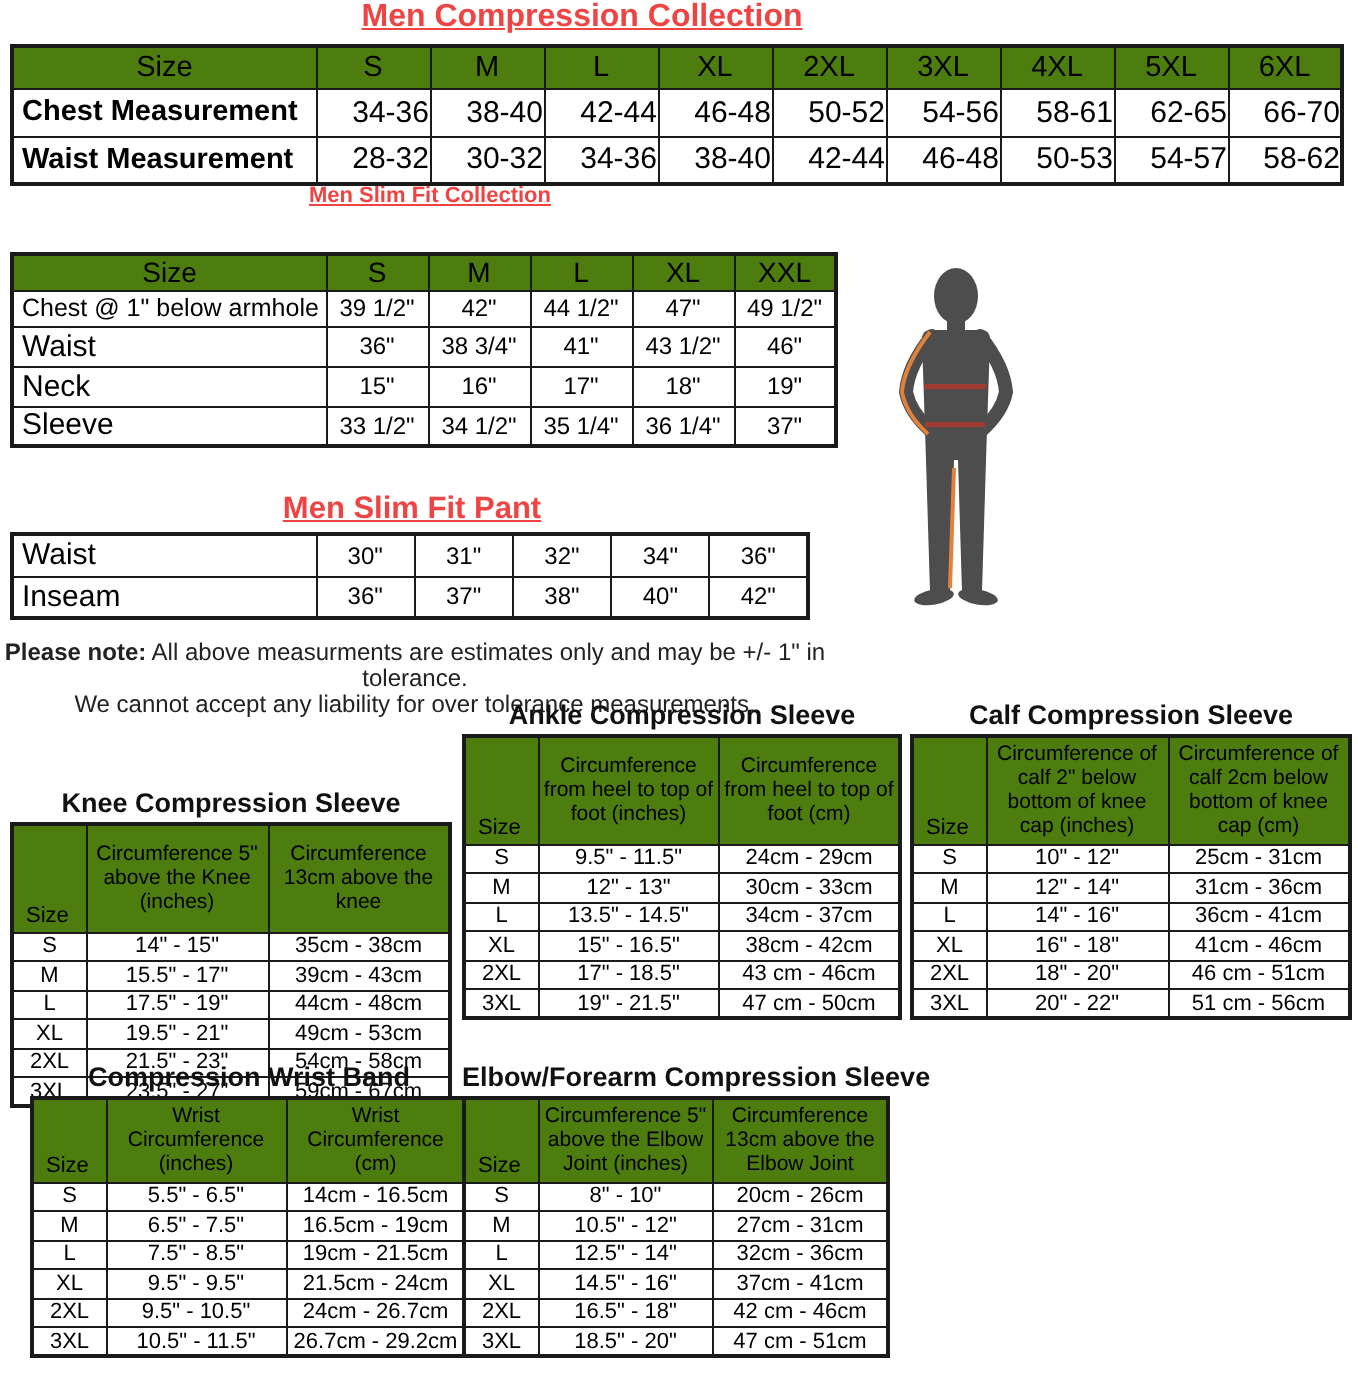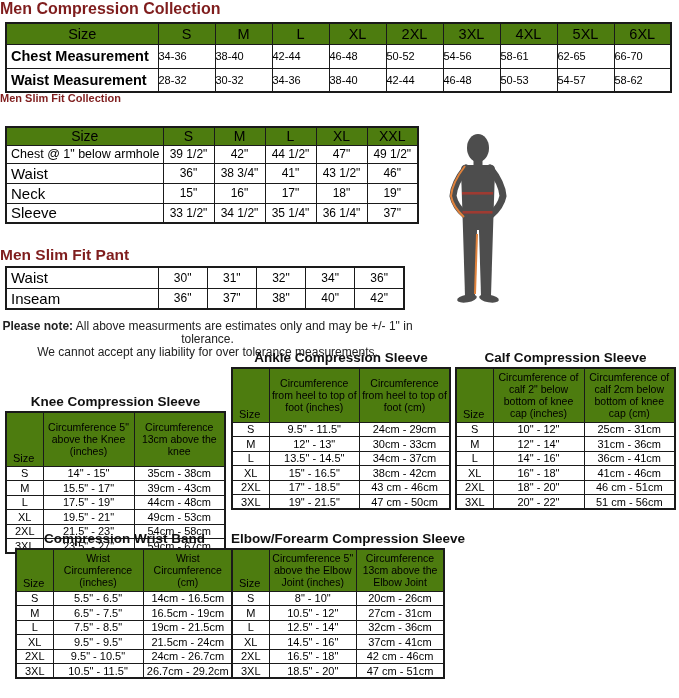"Men Compression Collection" .title { color: #7f1d1d -> #ef4444; text-align: left -> center; text-decoration: none -> underline }
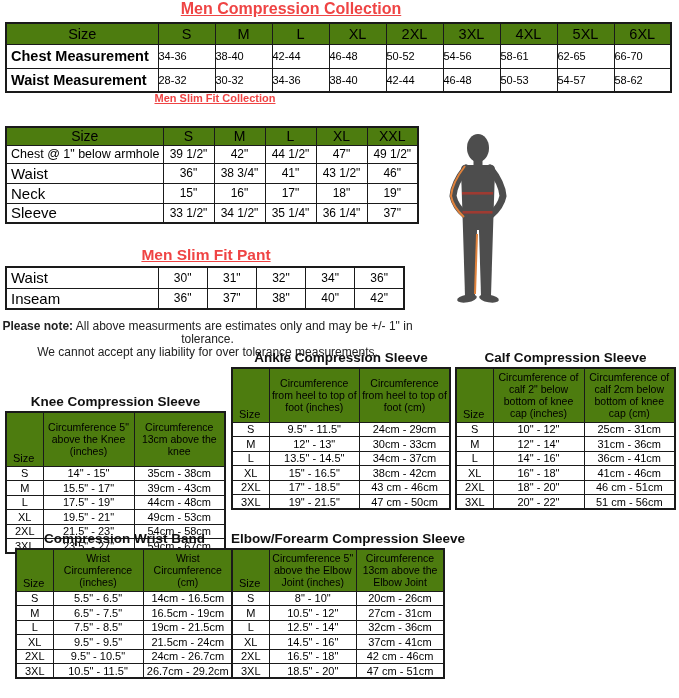"34-36" .t1 td { font-size: 11px -> 15px; text-align: left -> right }
